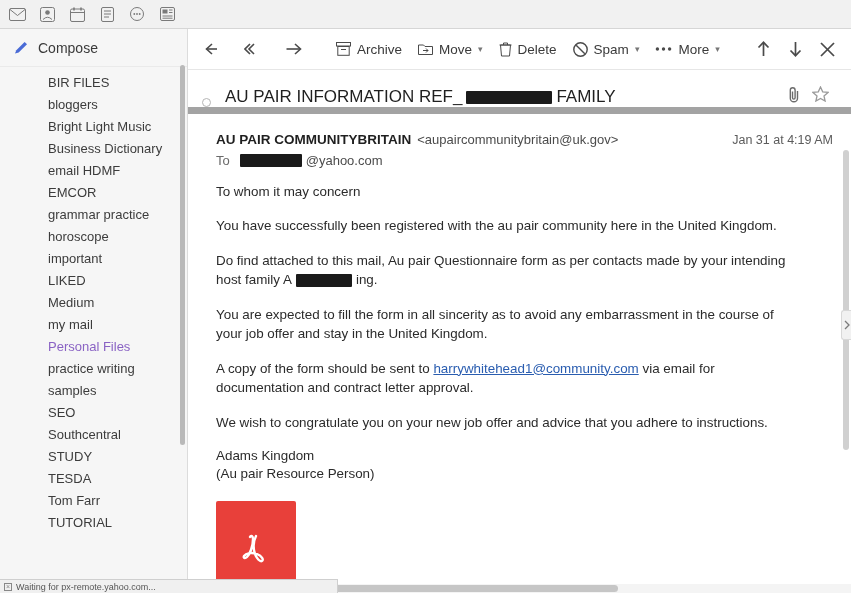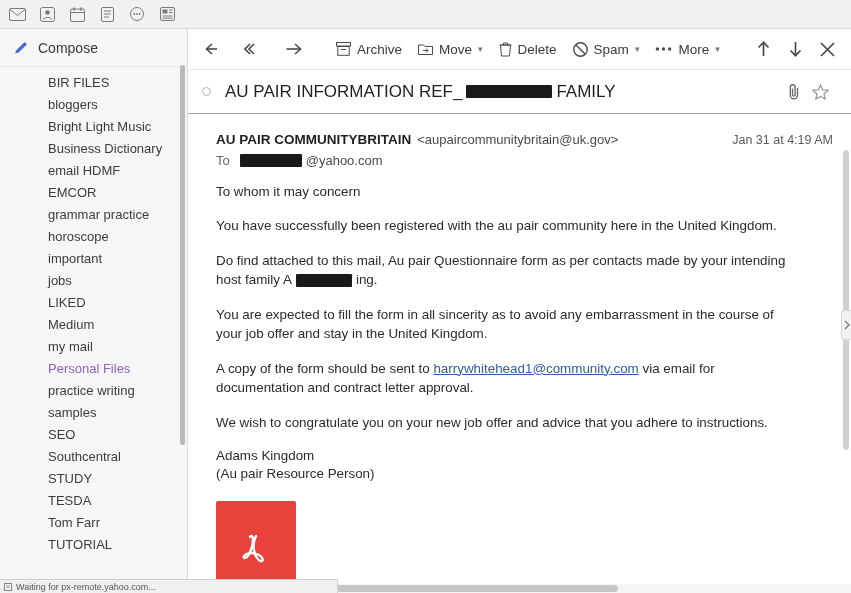"AU PAIR INFORMATION REF_" .subject-row { align-items: center -> flex-end; border-bottom: 1px solid #a3a3a3 -> 7px solid #a3a3a3 }
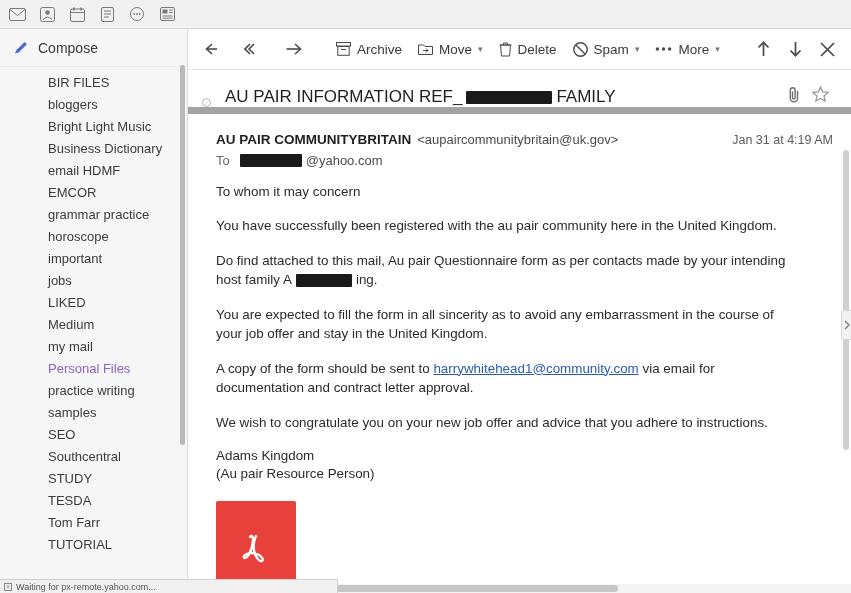"jobs" div.folder-item { html: <div>jobs</div> -> none }
